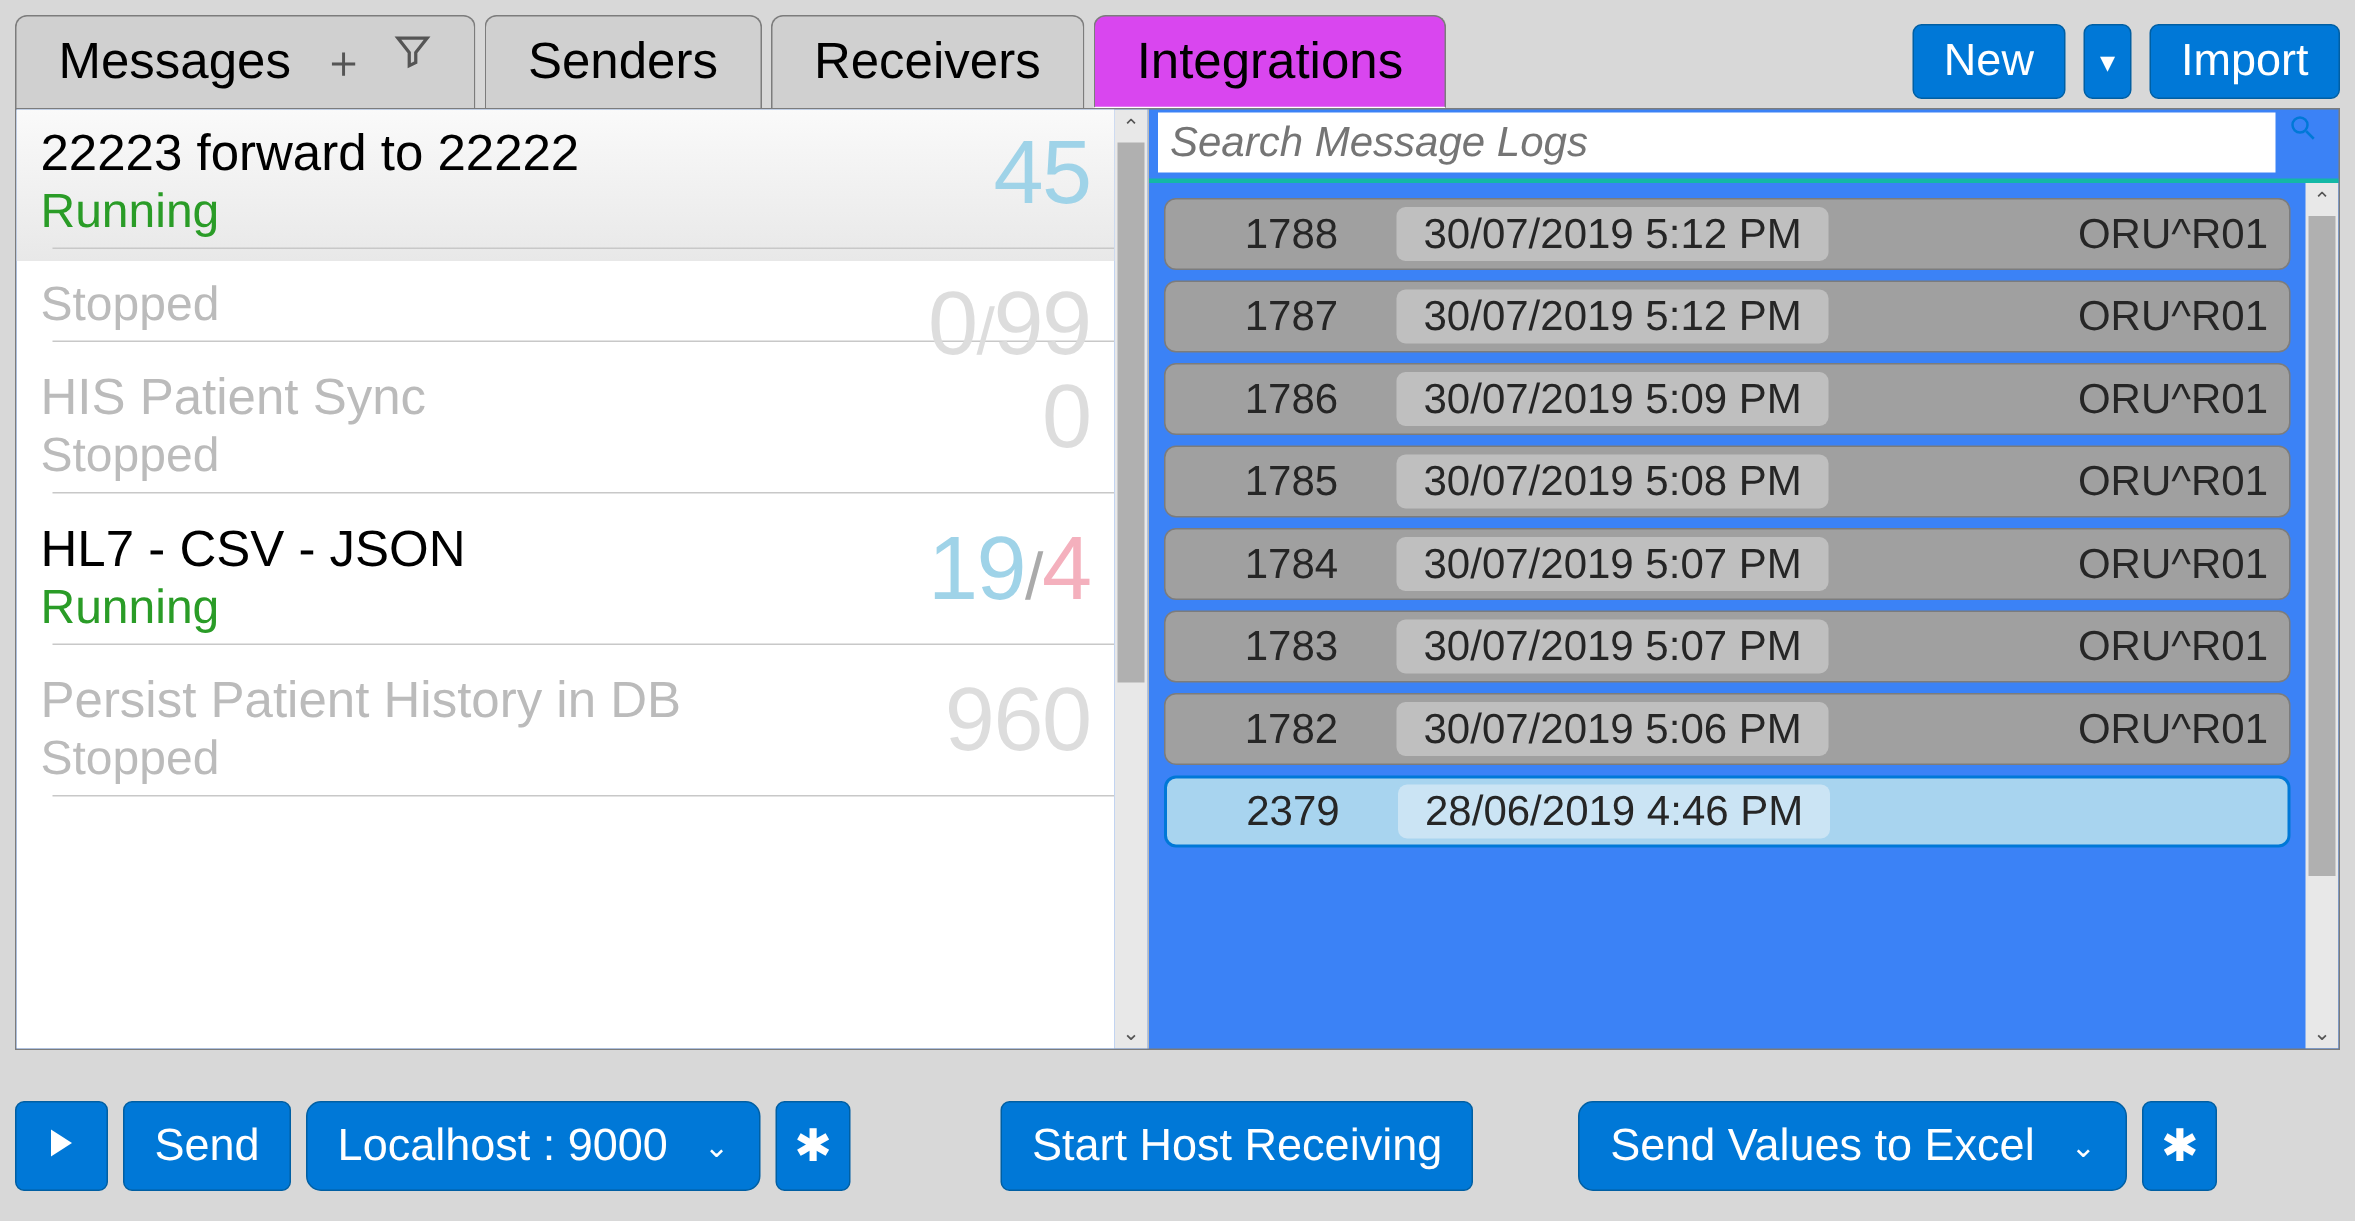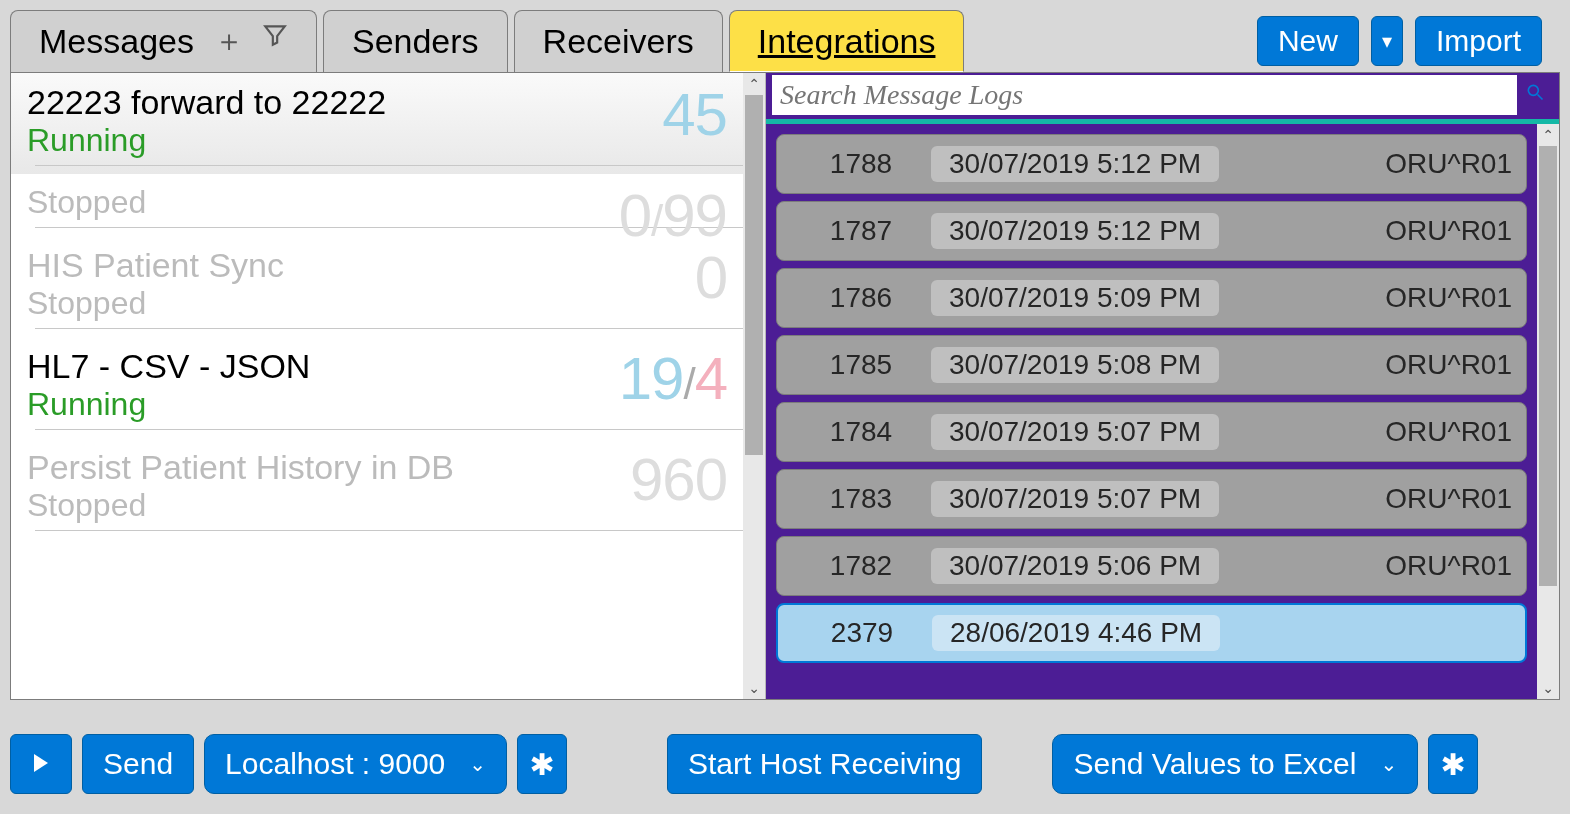"Messages" .tabstrip { right: 28px -> 10px }
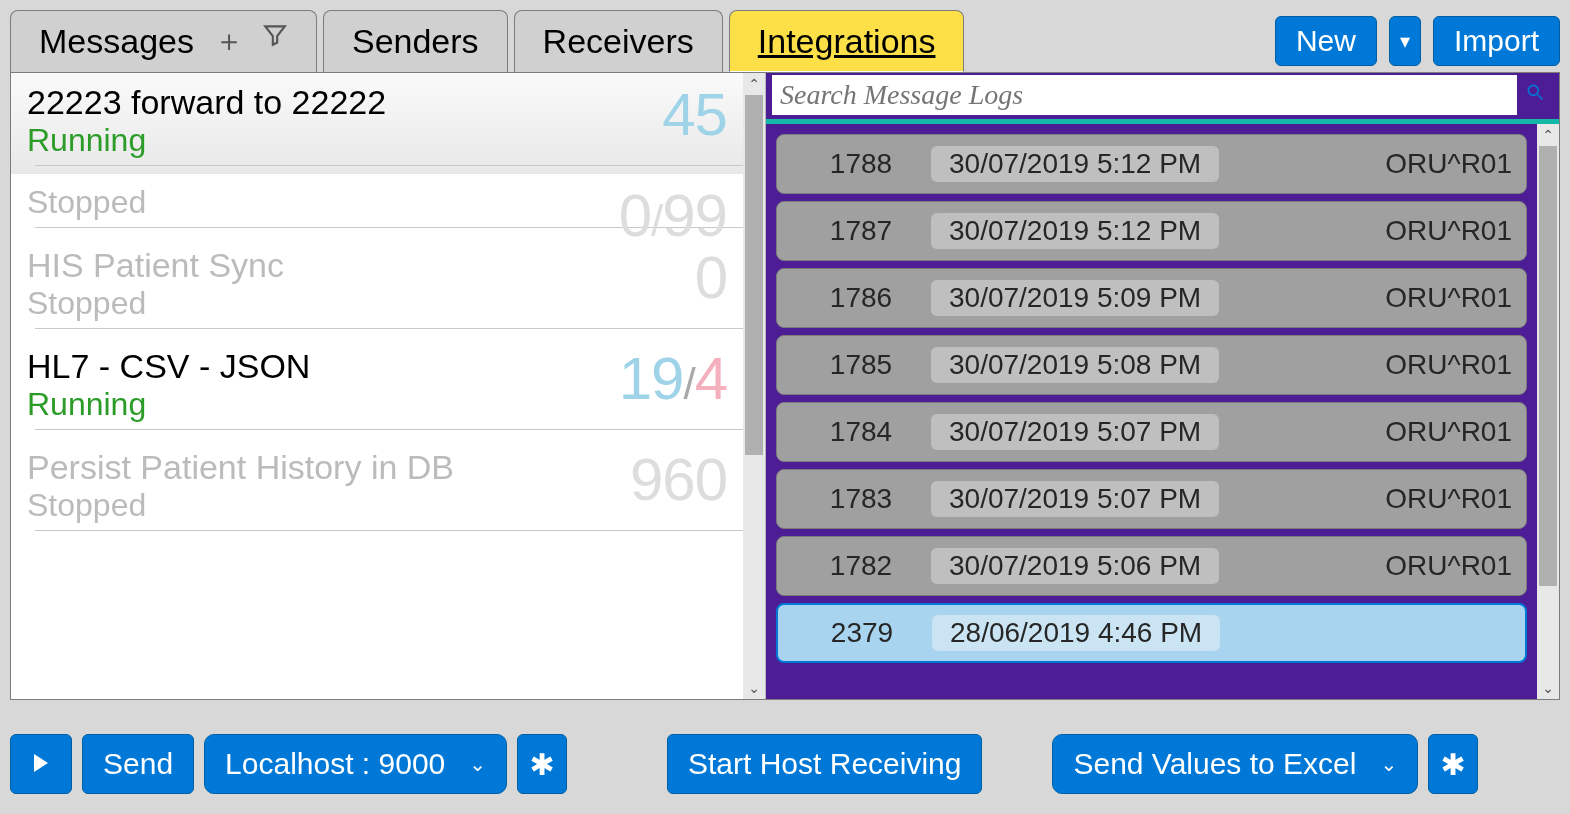"Integrations" .tab.active { background: #fde047 -> #d946ef; text-decoration: underline -> none }
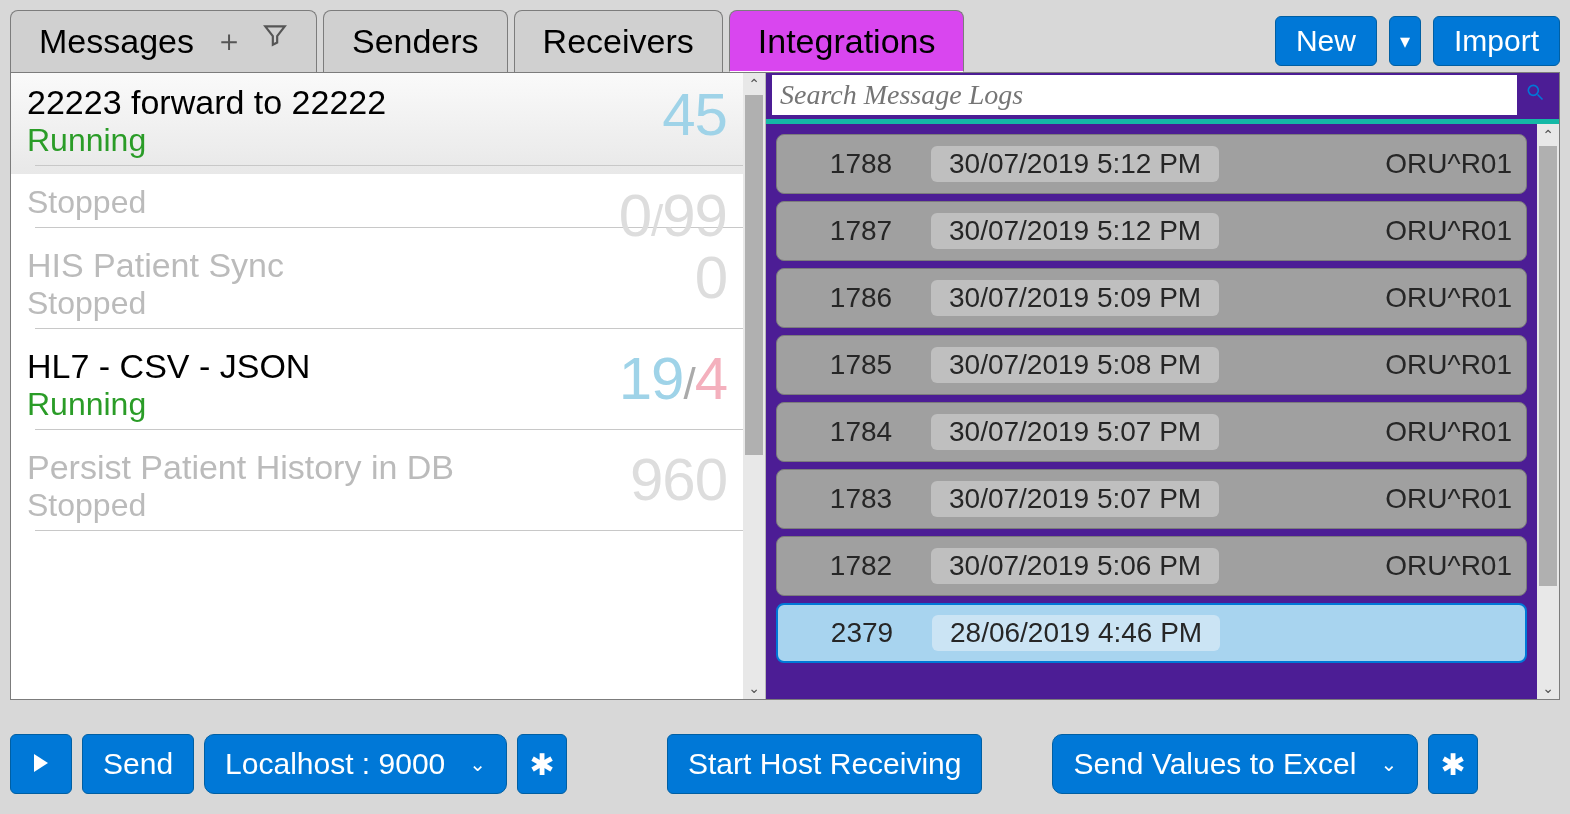"22223 forward to 22222" .main { background: #4c1d95 -> #3b82f6 }
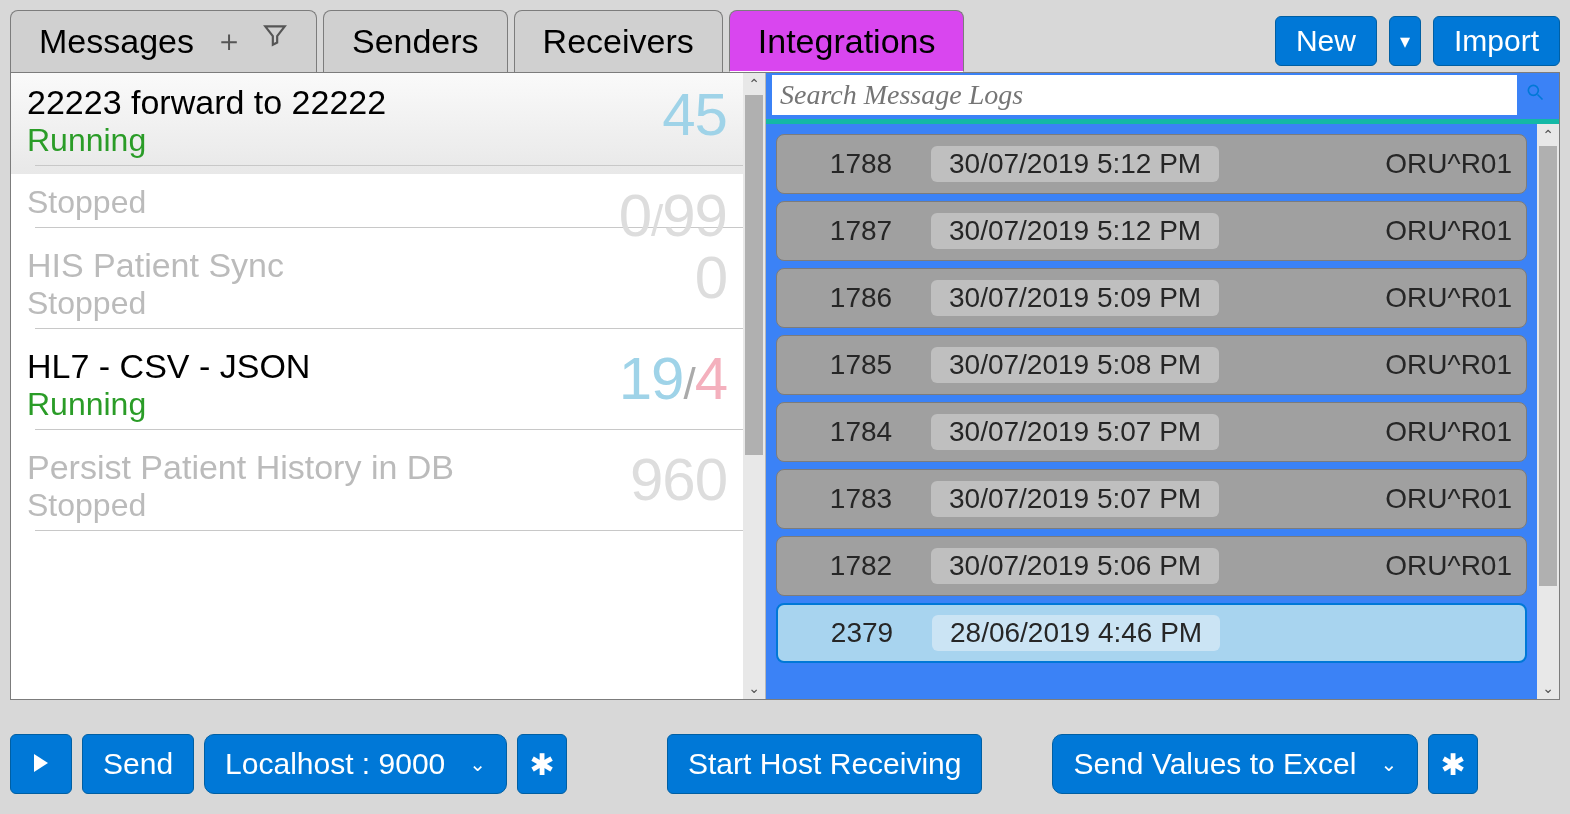"Search Message Logs" .search-row { align-items: center -> flex-start; border-bottom: 5px solid #14b8a6 -> 3px solid #14b8a6; font-family: Liberation Serif, serif -> none }
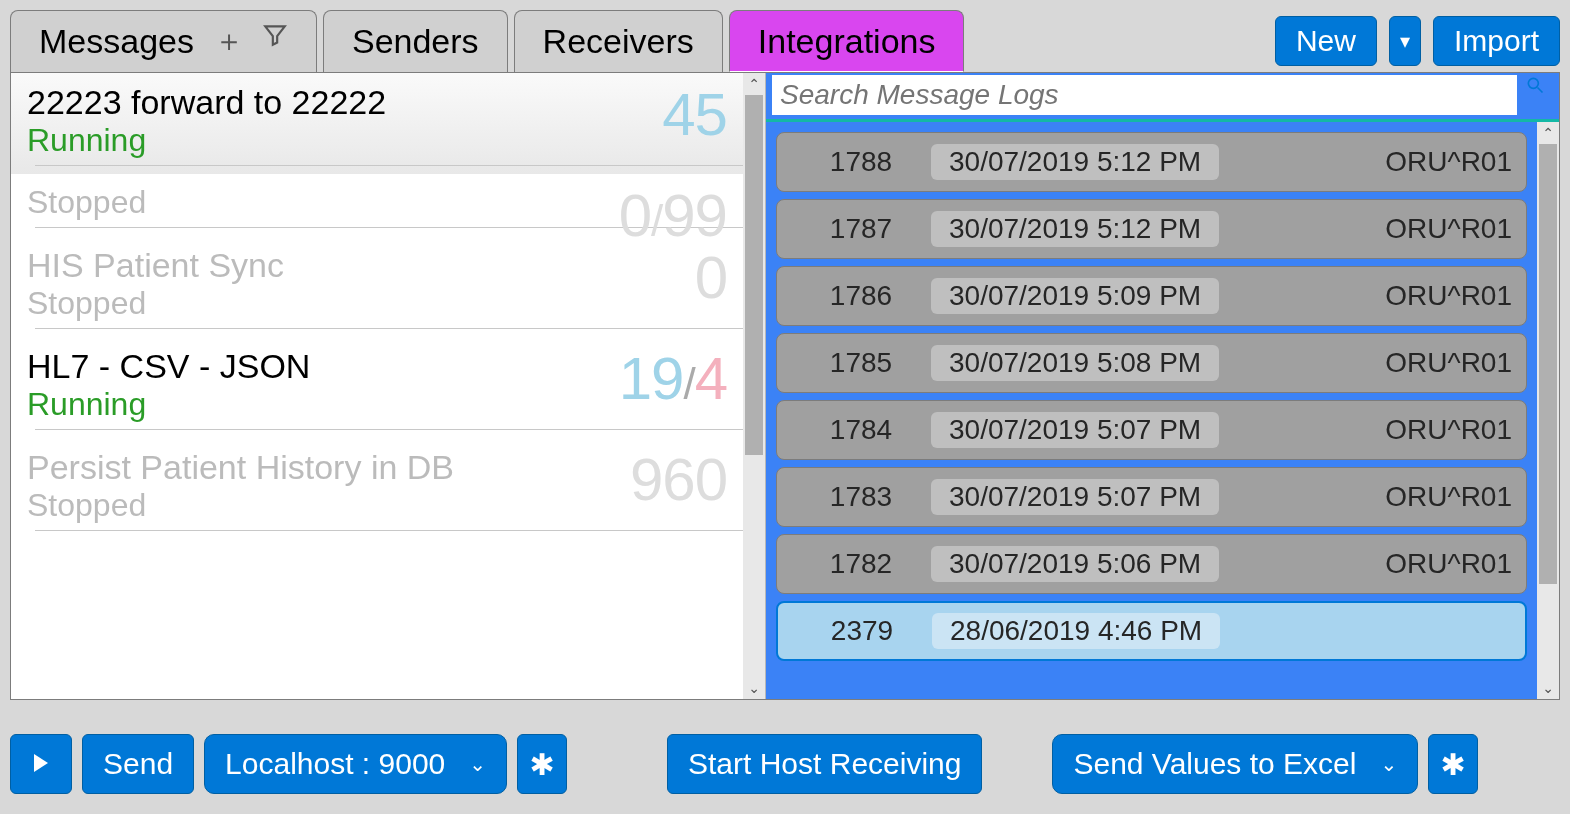"1788" .log-row { height: 60px -> 48px }
